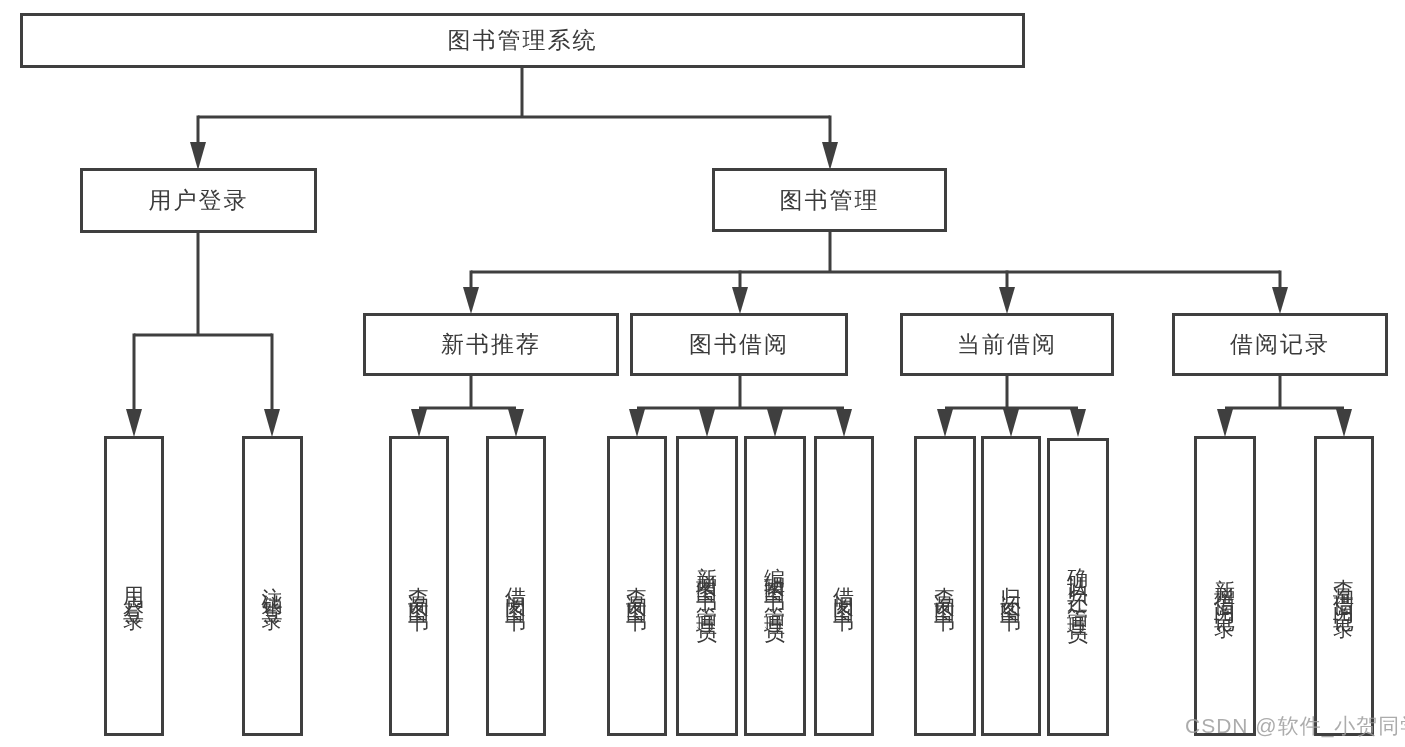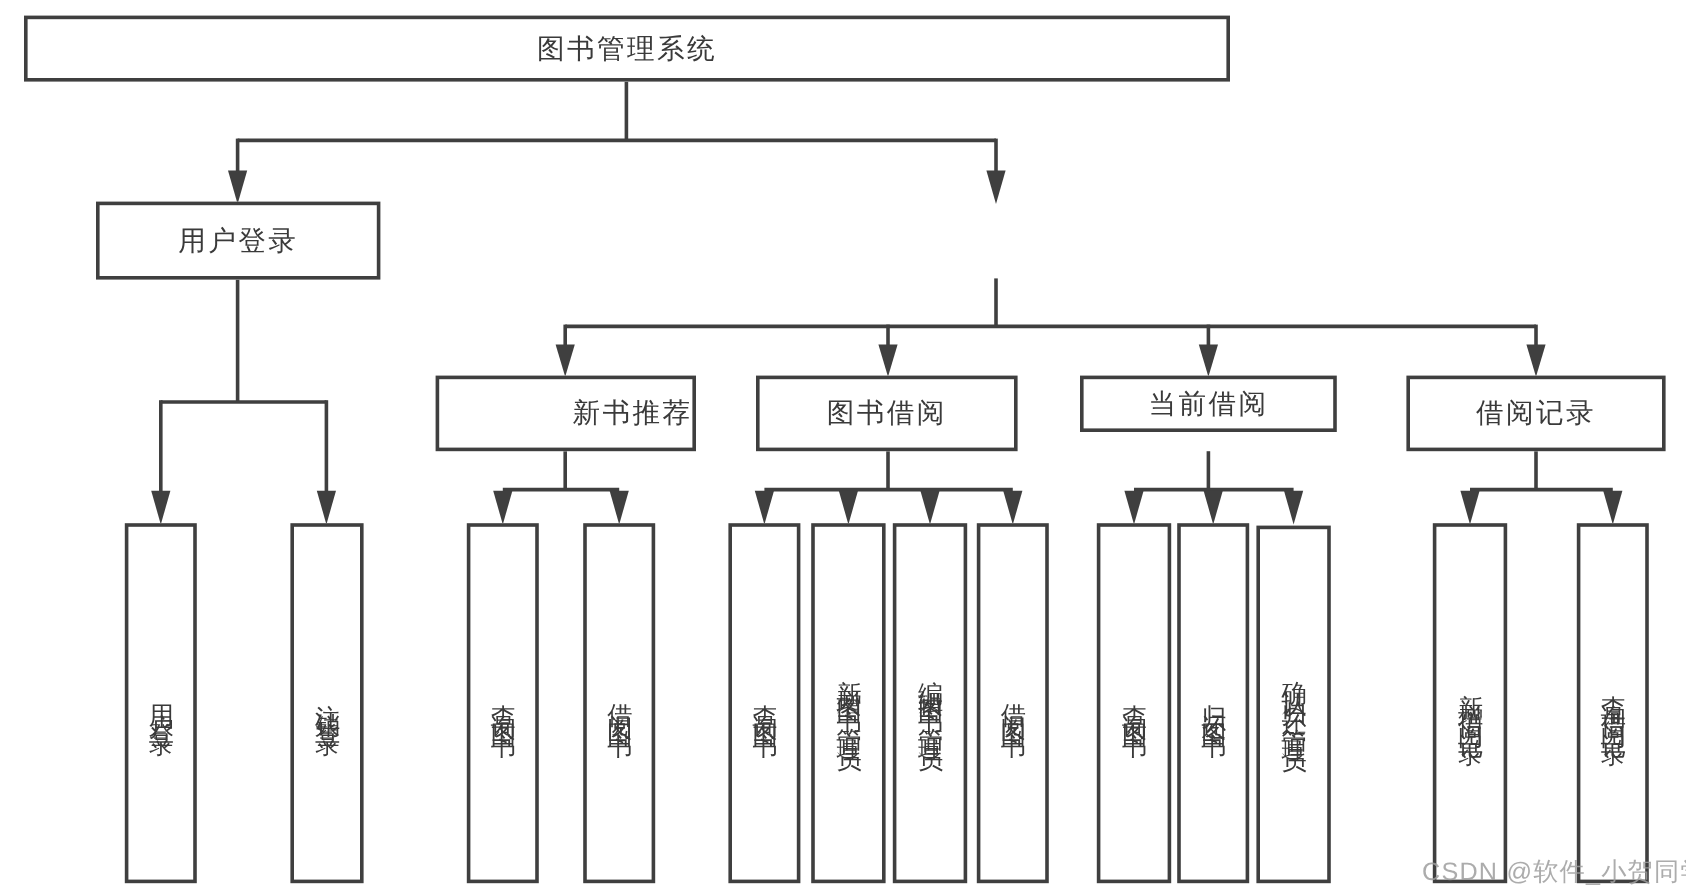"图书管理" div.node { html: none -> <div> <span>图书管理</span> </div> }
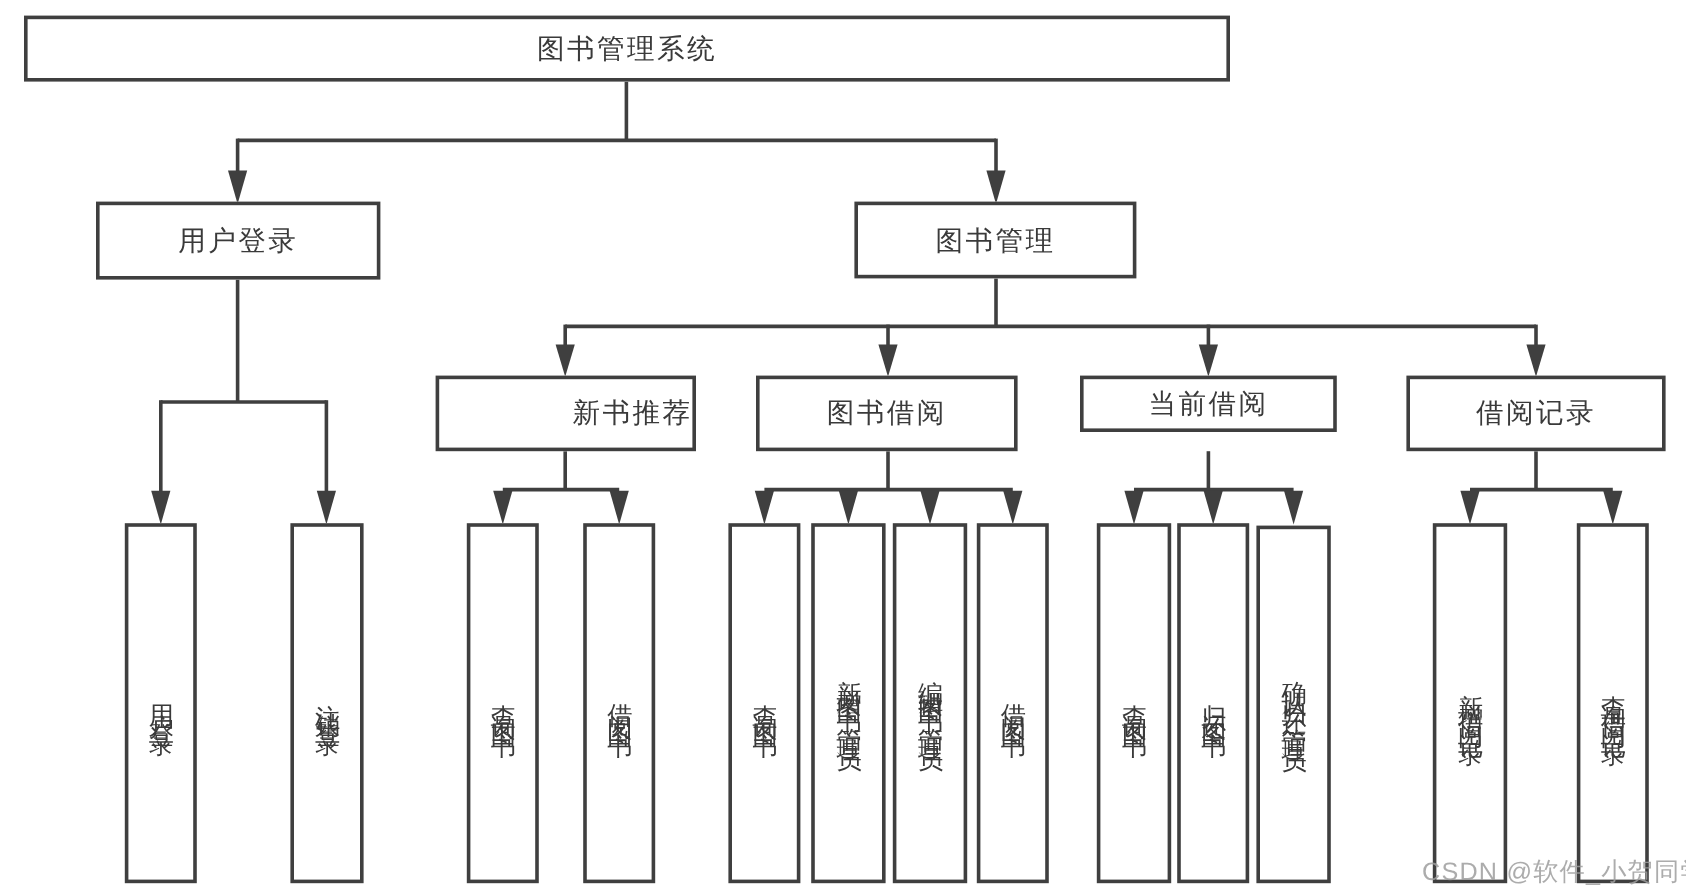"新书推荐" div.node { justify-content: flex-end -> none; width: 217px -> 256px }
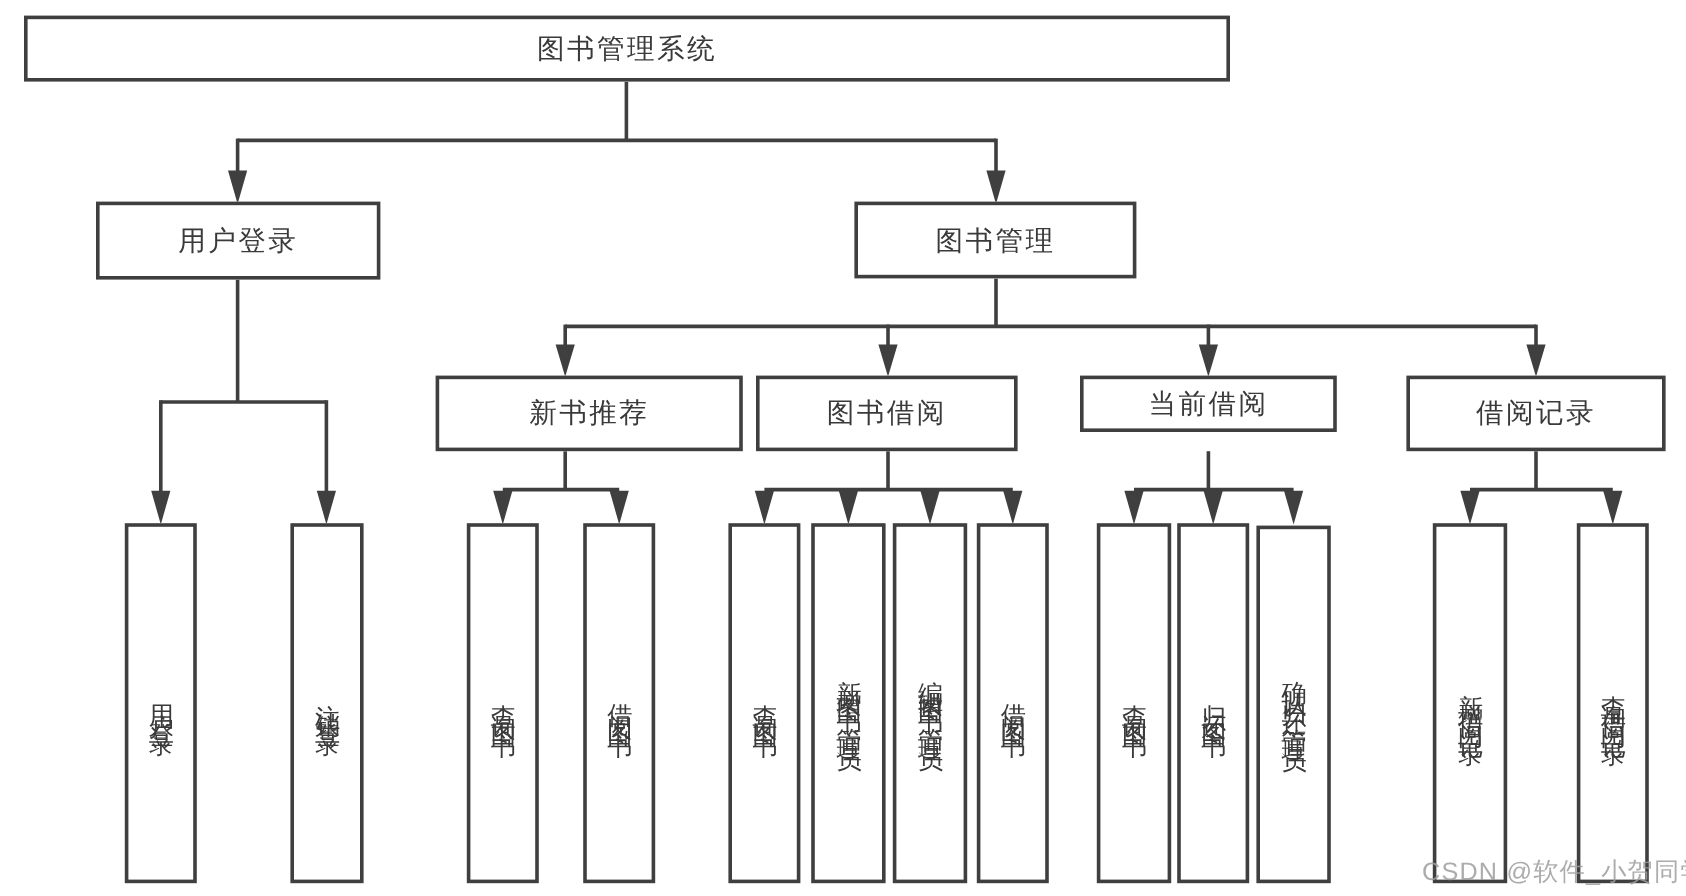"当前借阅" div.node { height: 47px -> 63px }
